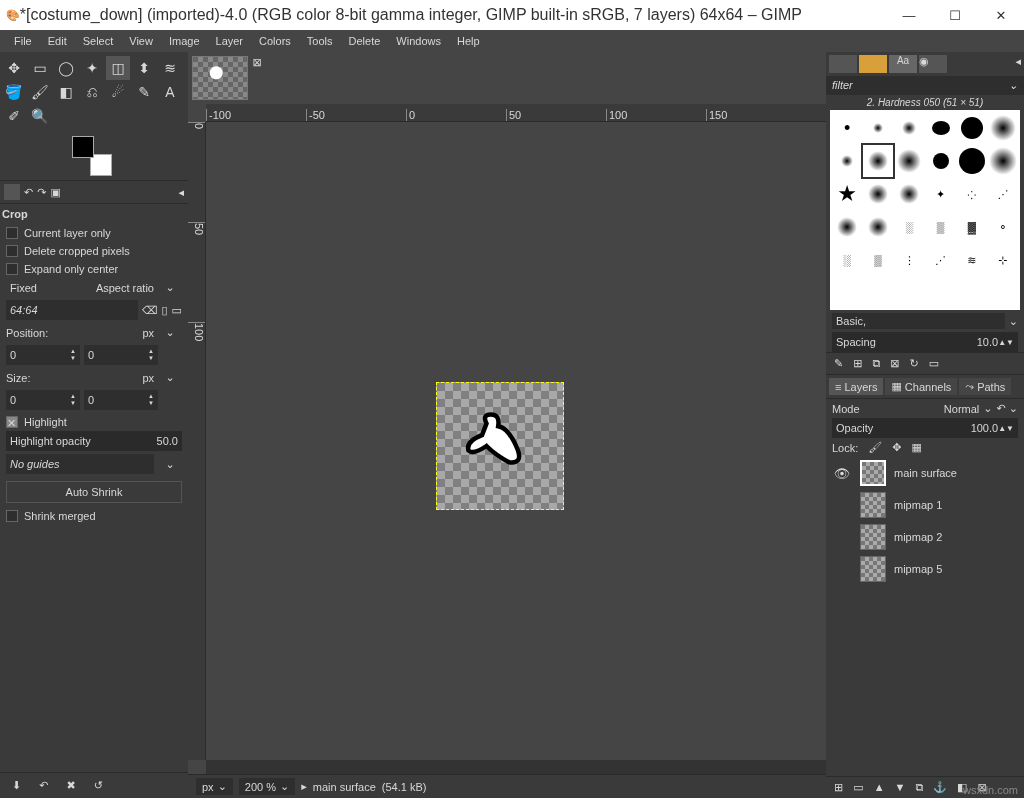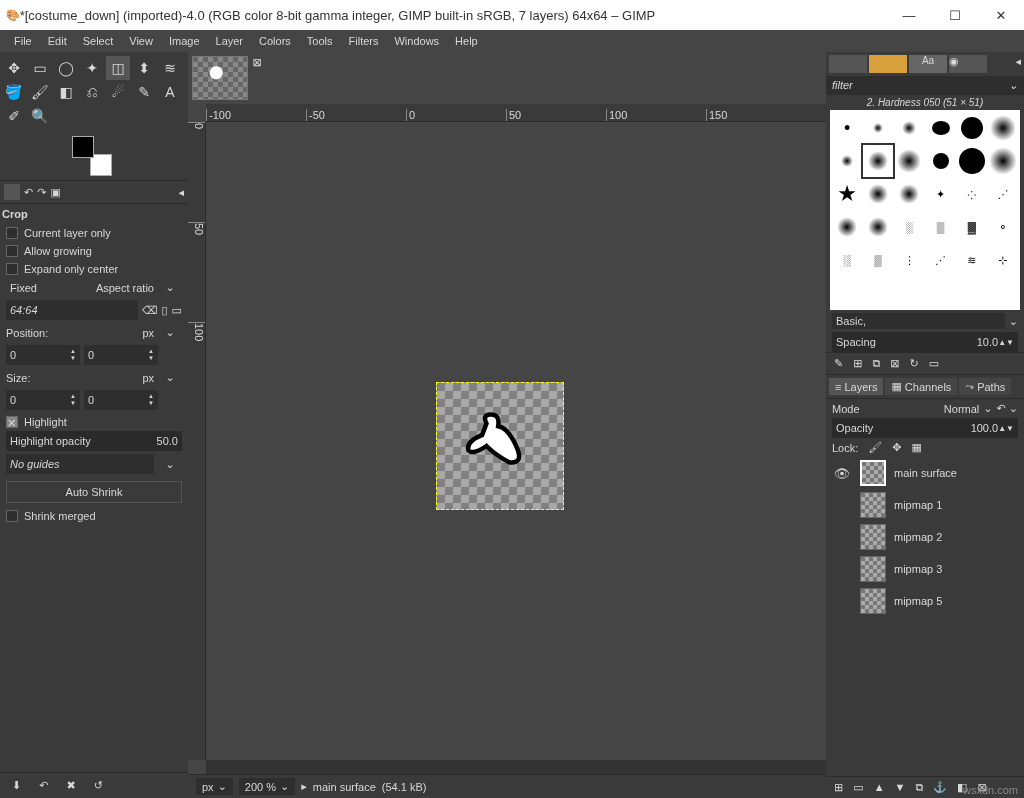"*[costume_down] (imported)-4.0 (RGB" .titlebar .title { font-size: 13px -> 16px }
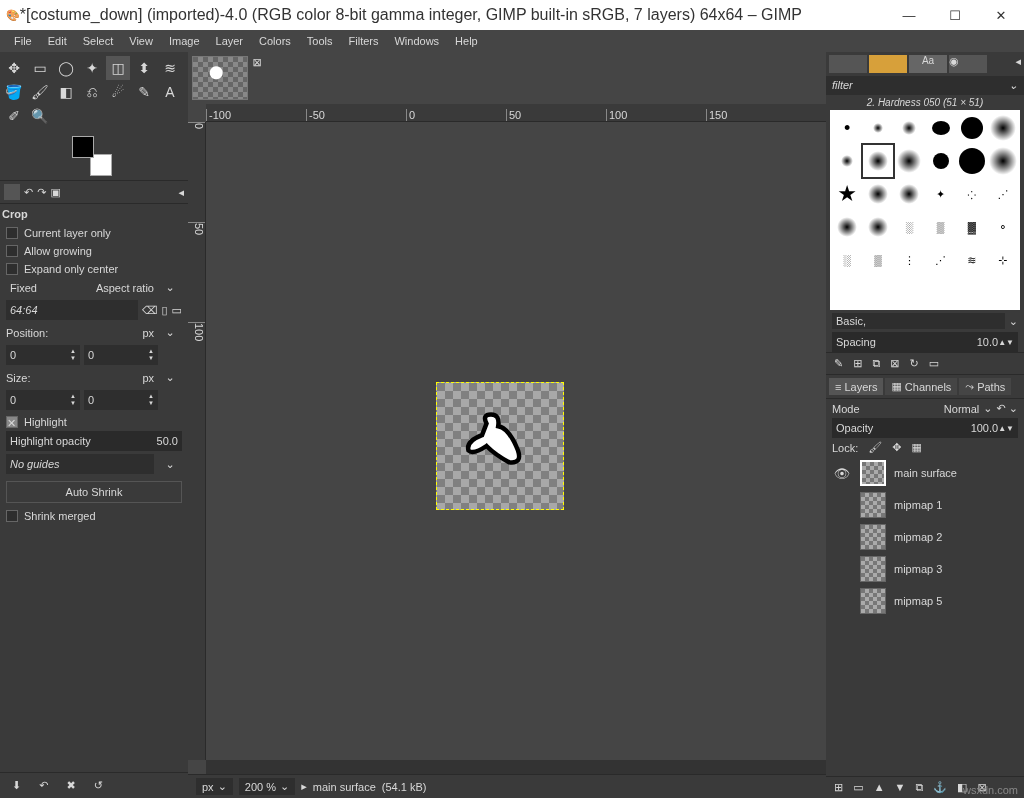"Filters" span { text: Filters -> Delete }
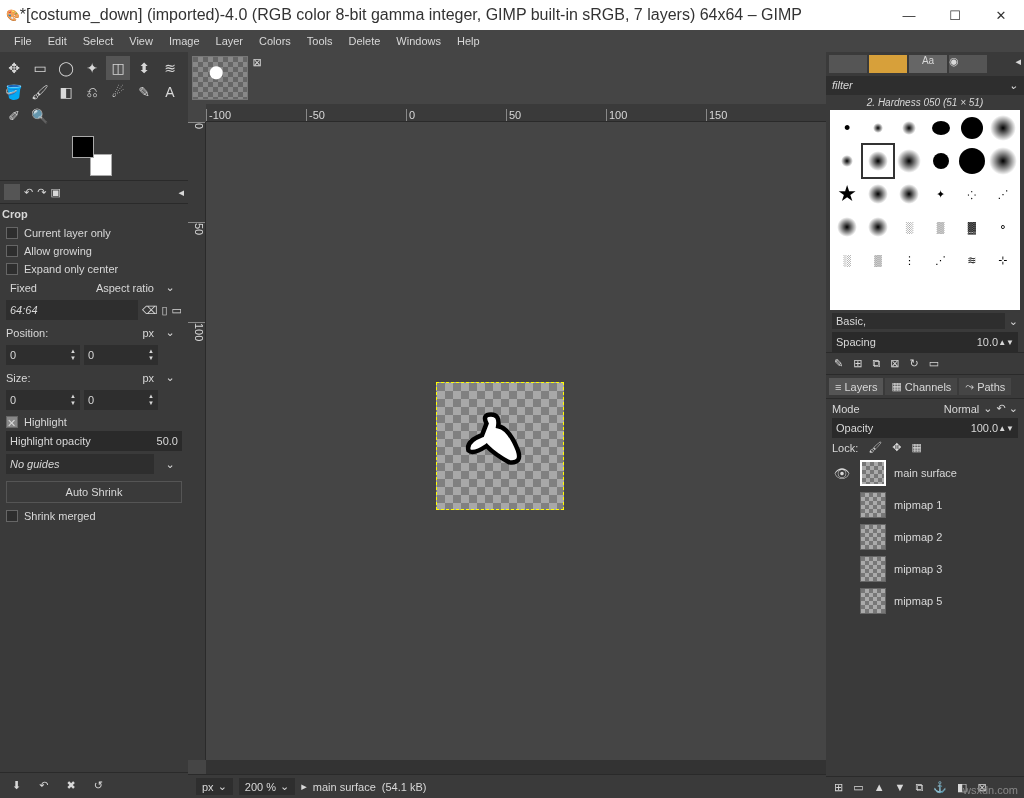"Aa" .btab { width: 38px -> 28px }
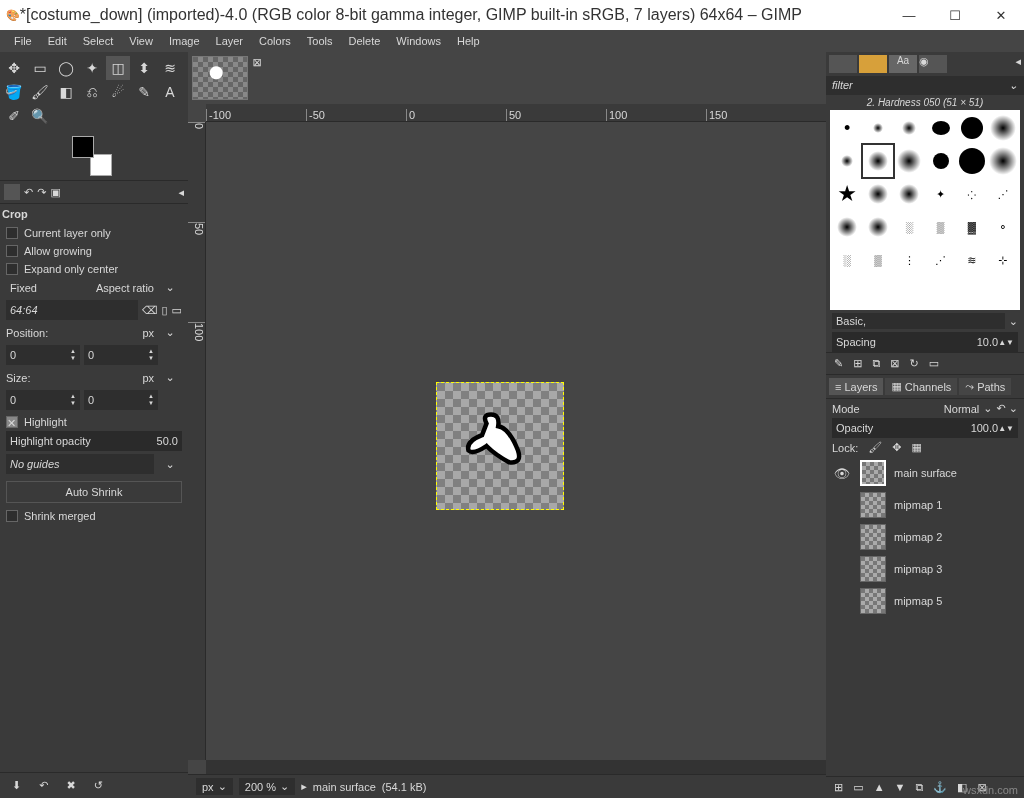"Delete cropped pixels" div.opt { html: none -> <div> <div></div> <span>Delete cropped pixels</span> </div> }
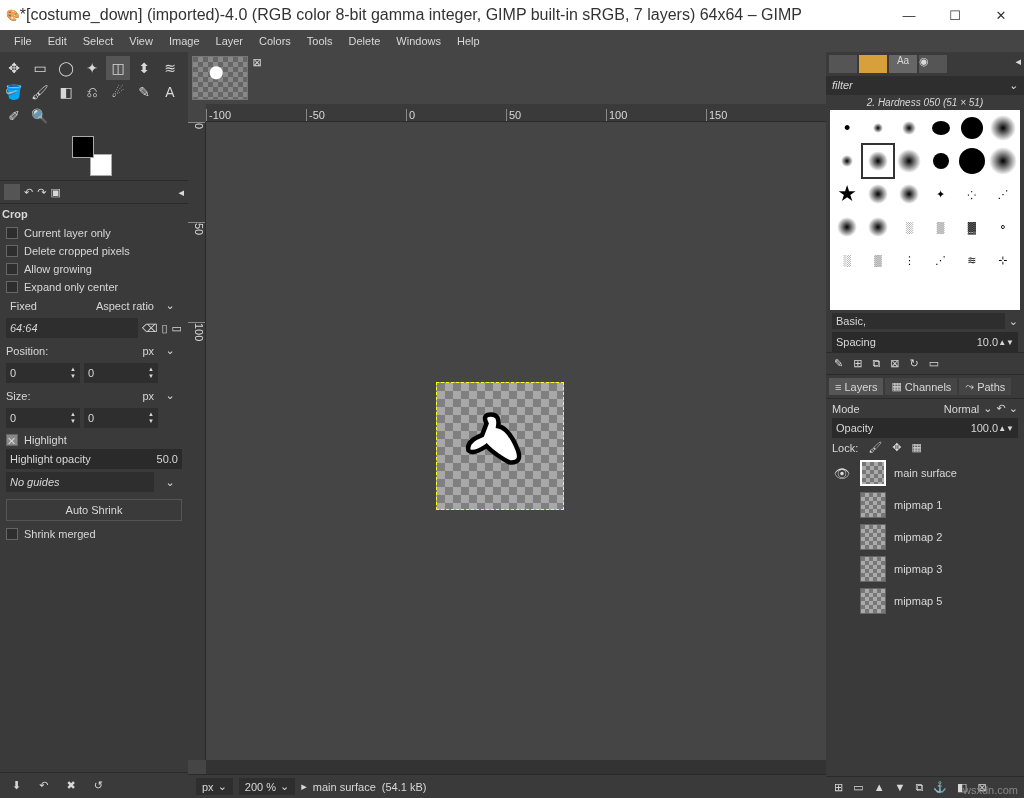"Allow growing" div.opt { html: <div> <div></div> <span>Allow growing</span> </div> -> none }
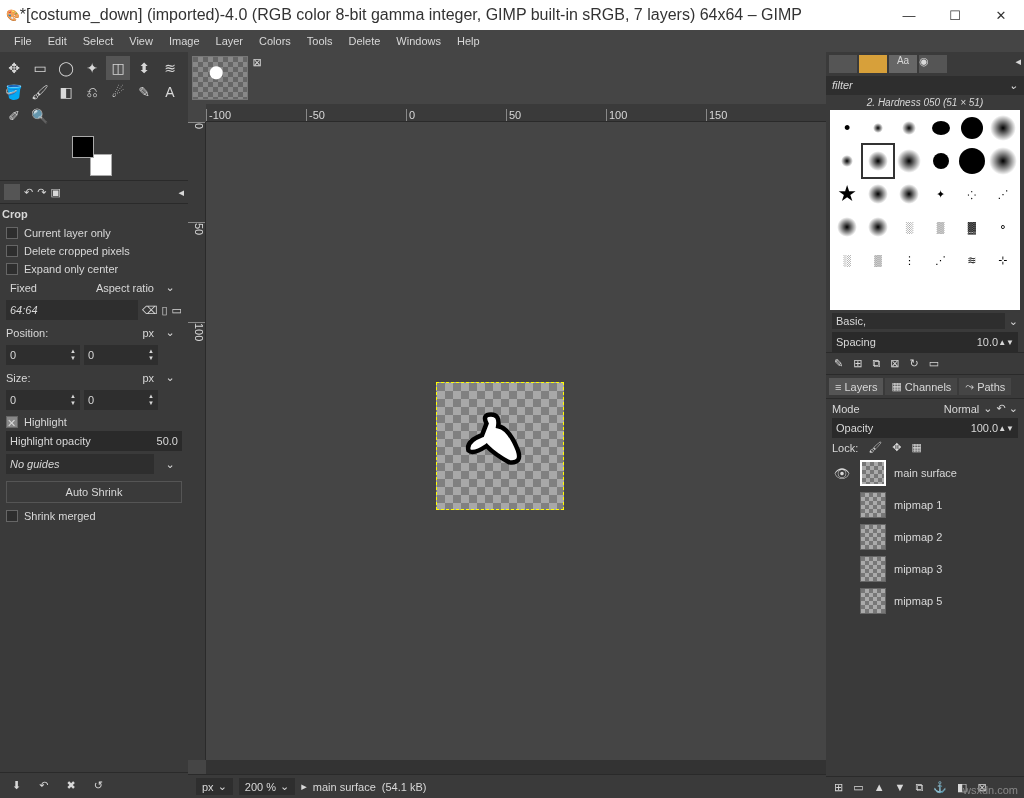"mipmap 3" div.layer { html: <div> <span></span> <div></div> <span>mipmap 3</span> </div> -> none }
